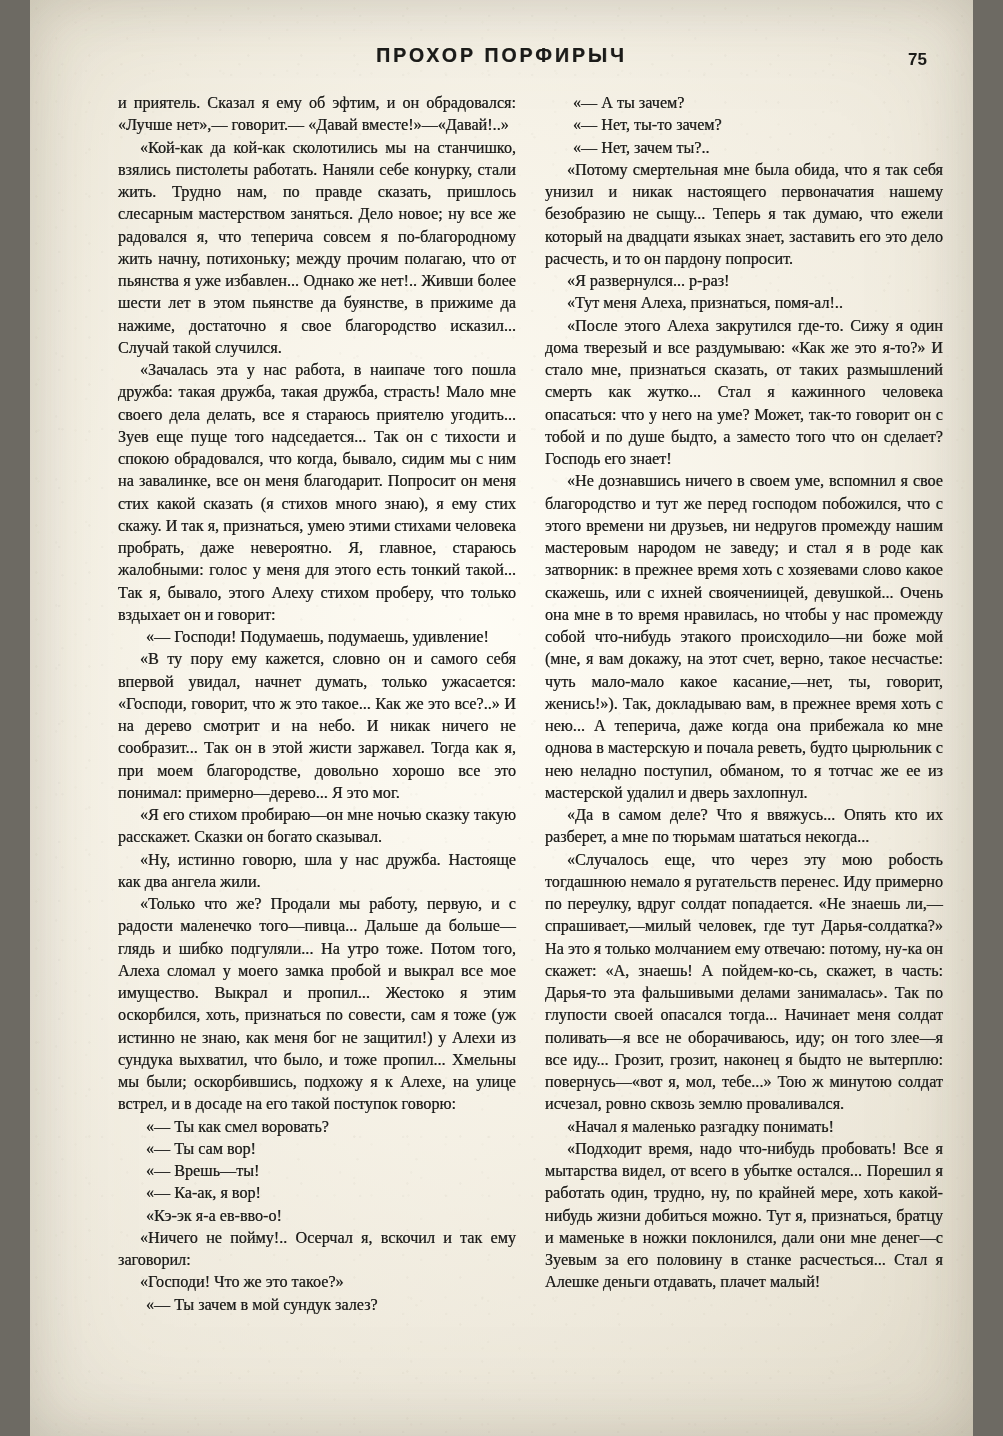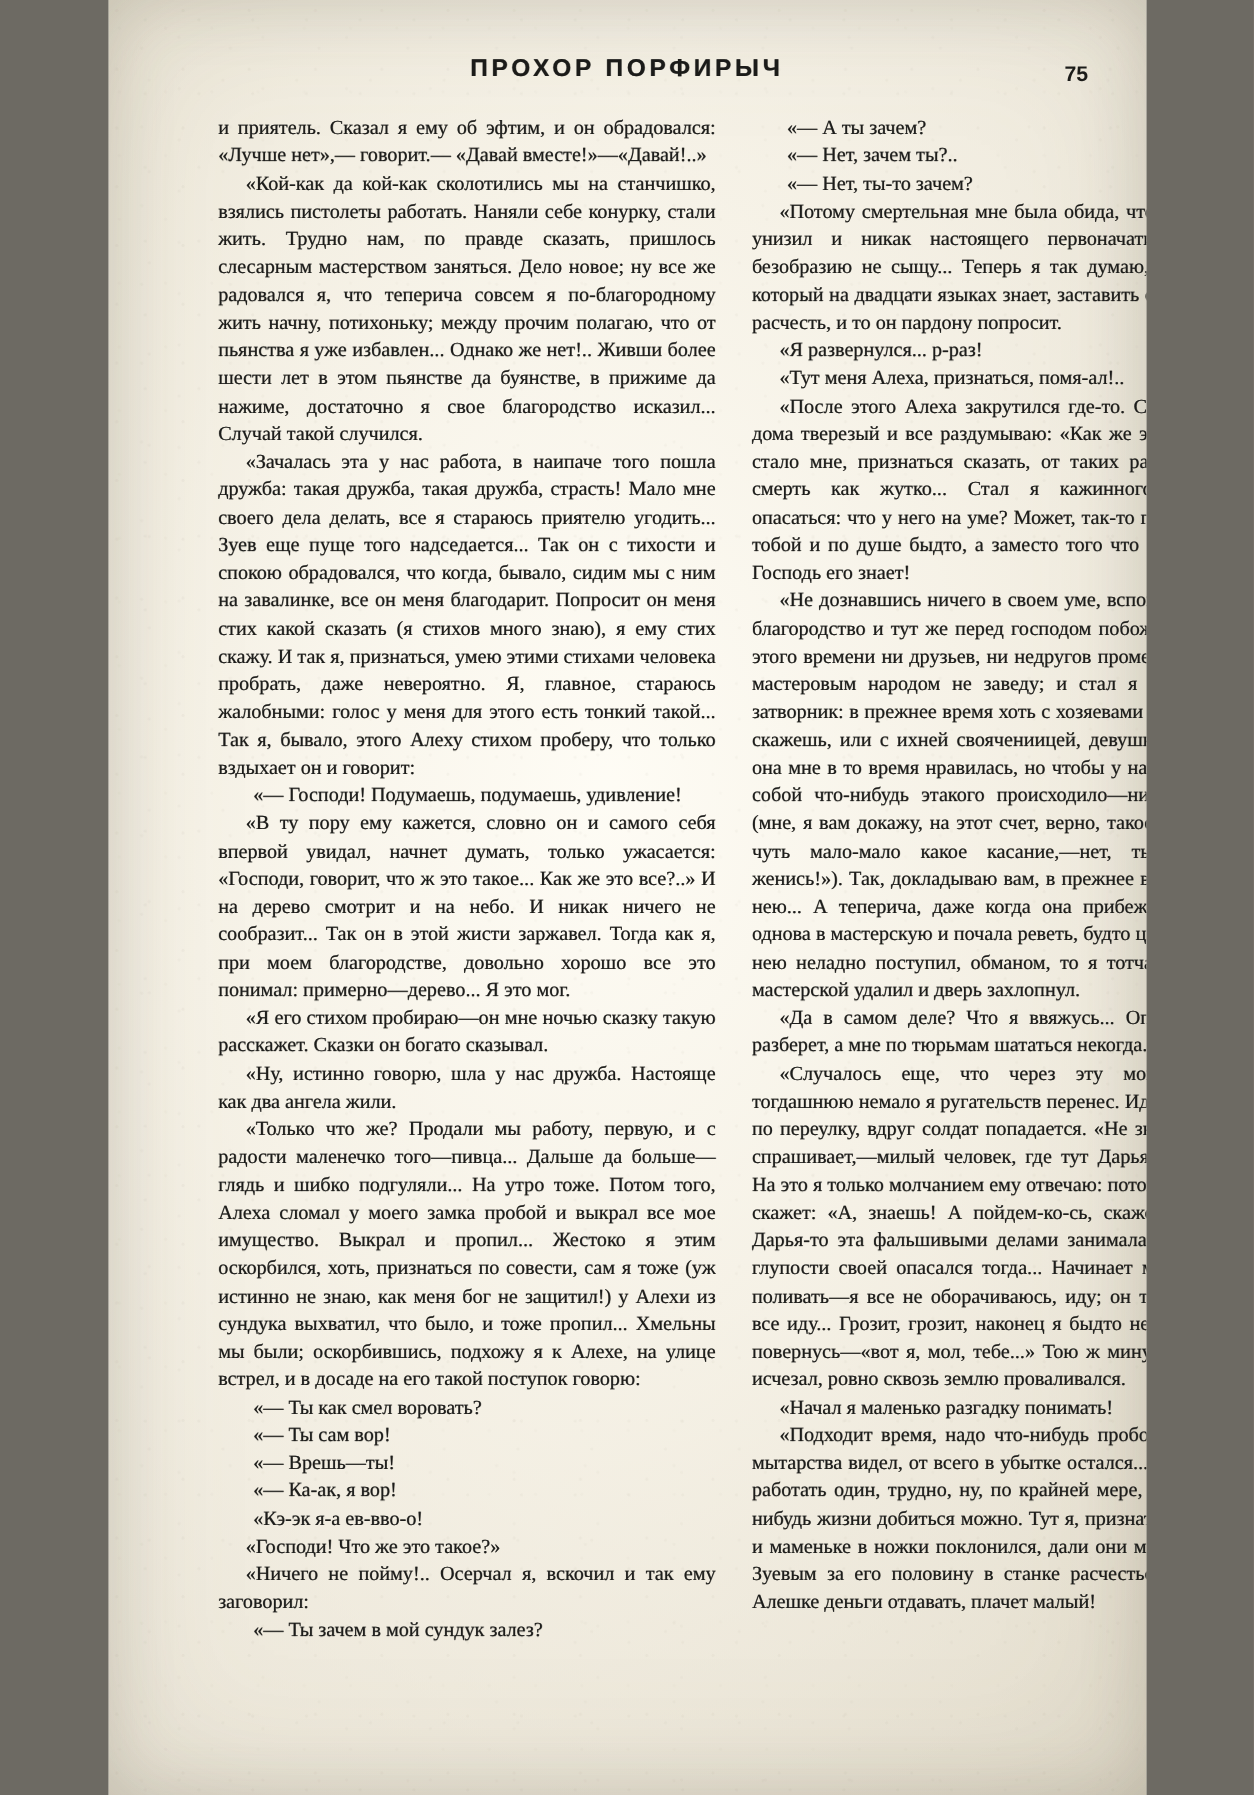"ПРОХОР ПОРФИРЫЧ" .page { width: 830px -> 943px }
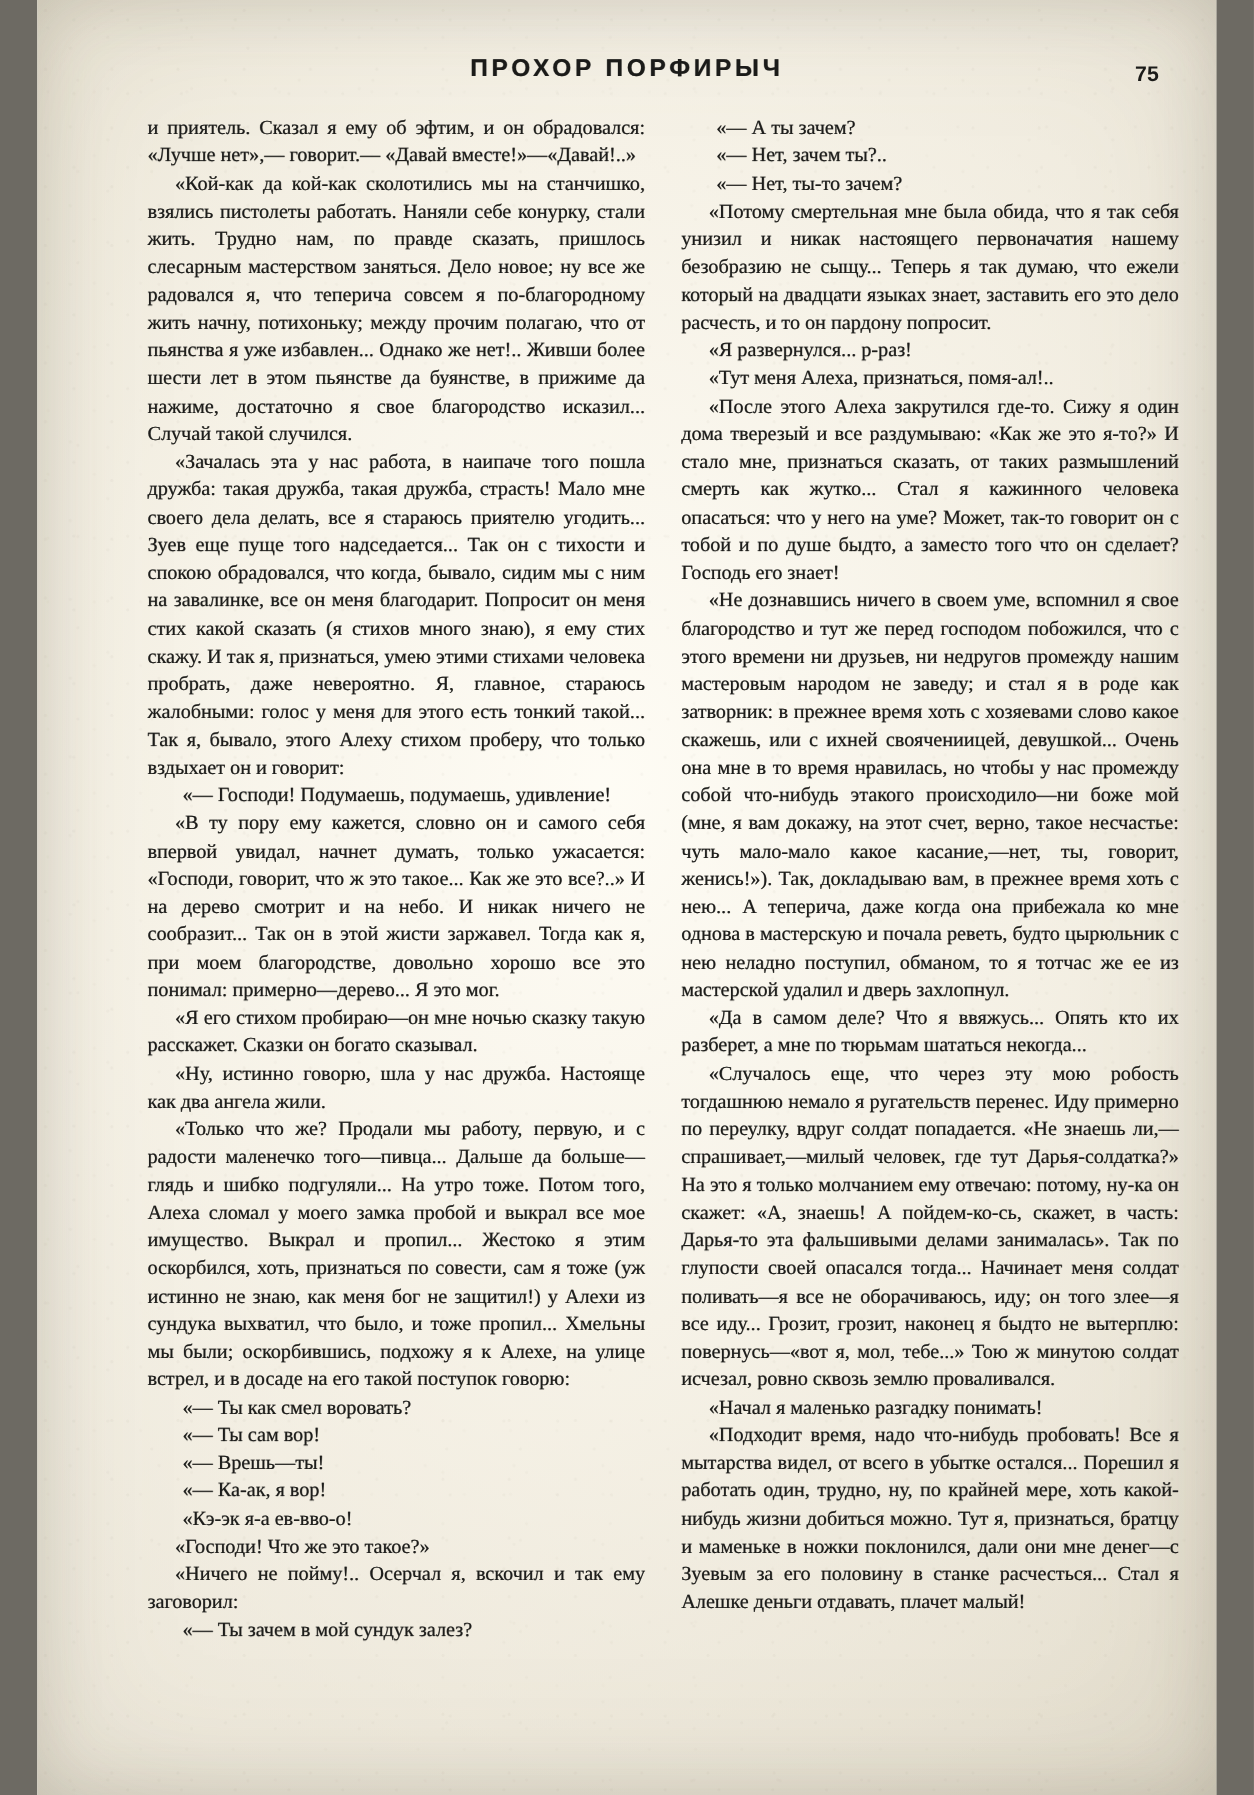"«— Нет, зачем ты?.." p.dlg { order: before "«— Нет, ты-то зачем?" -> after "«— Нет, ты-то зачем?" }
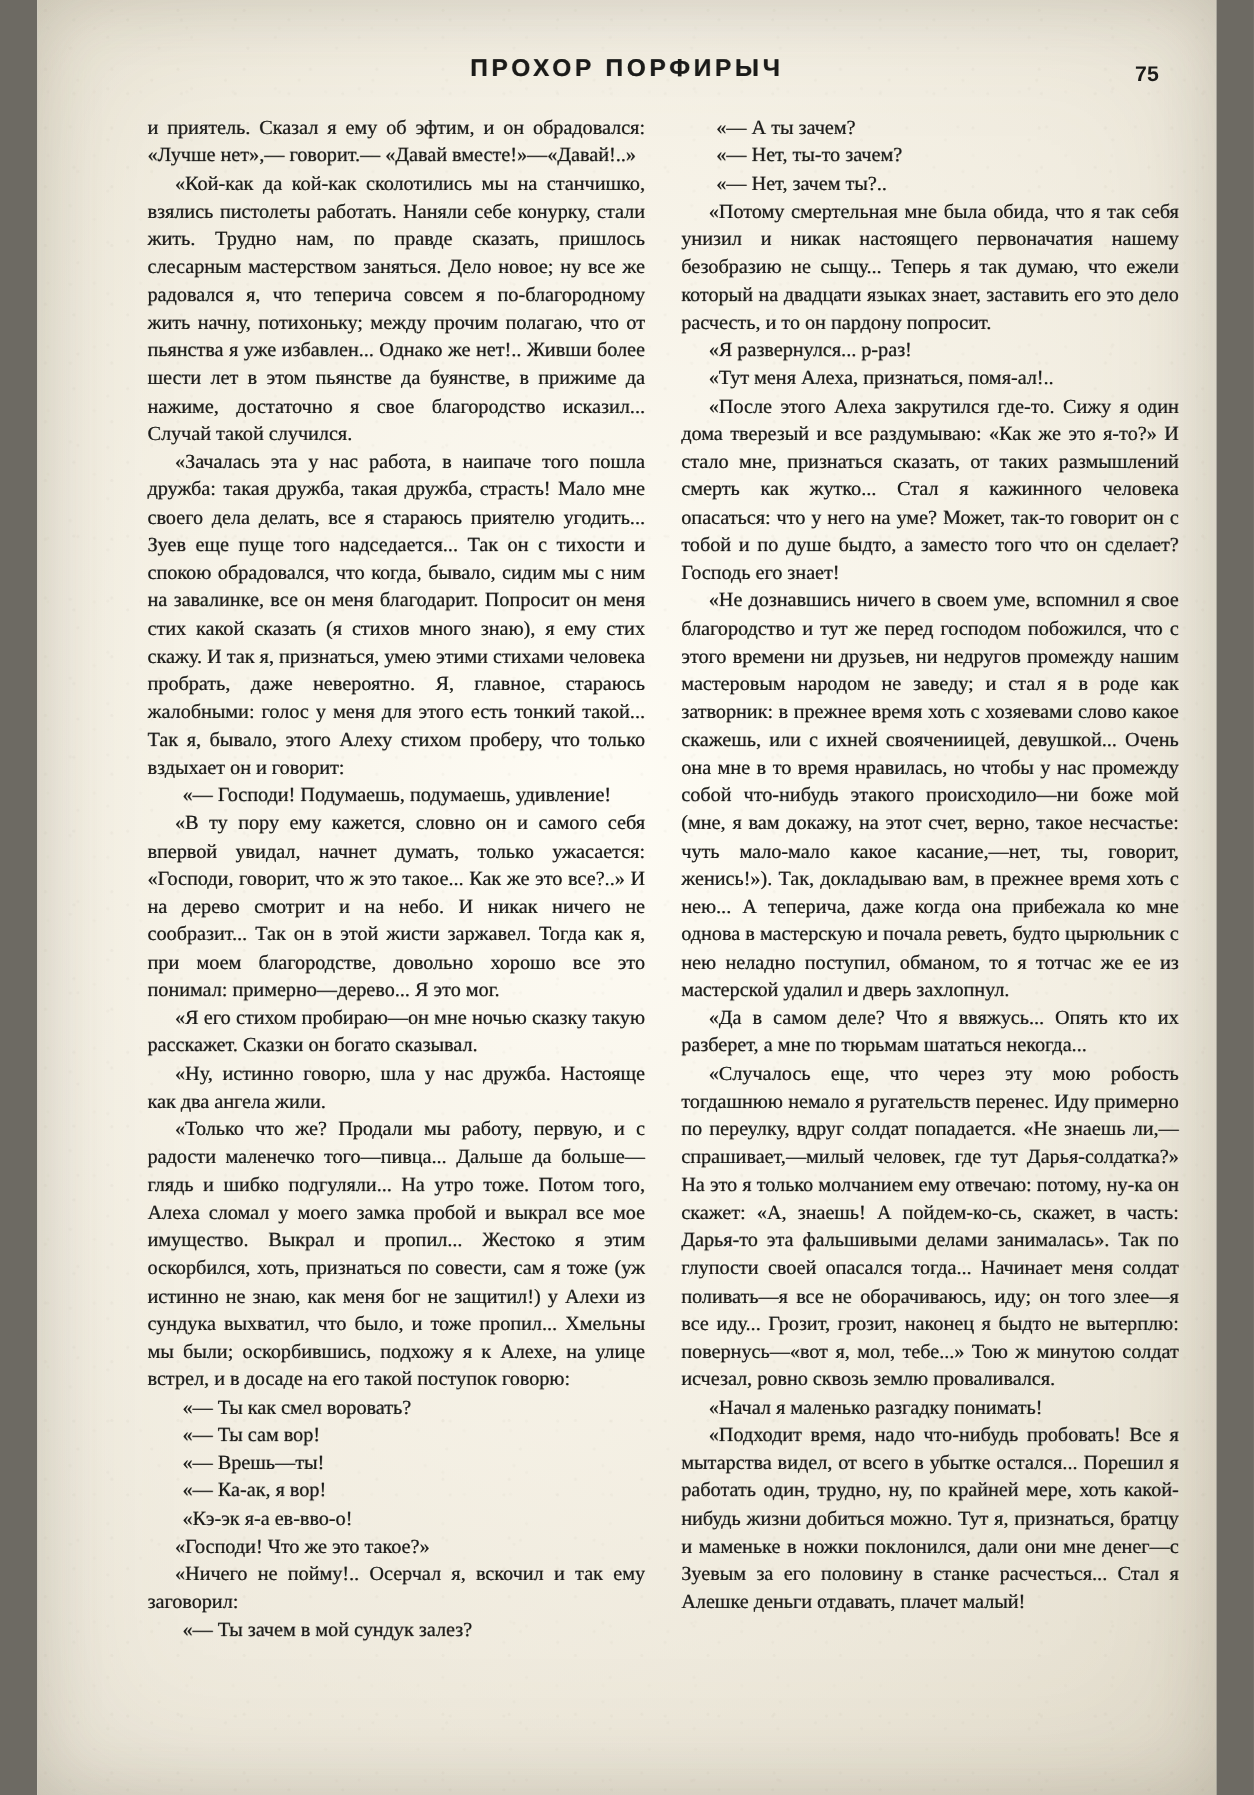"«Господи! Что же это такое?»" p { order: before "«Ничего не пойму!.. Осерчал я," -> after "«Ничего не пойму!.. Осерчал я," }
